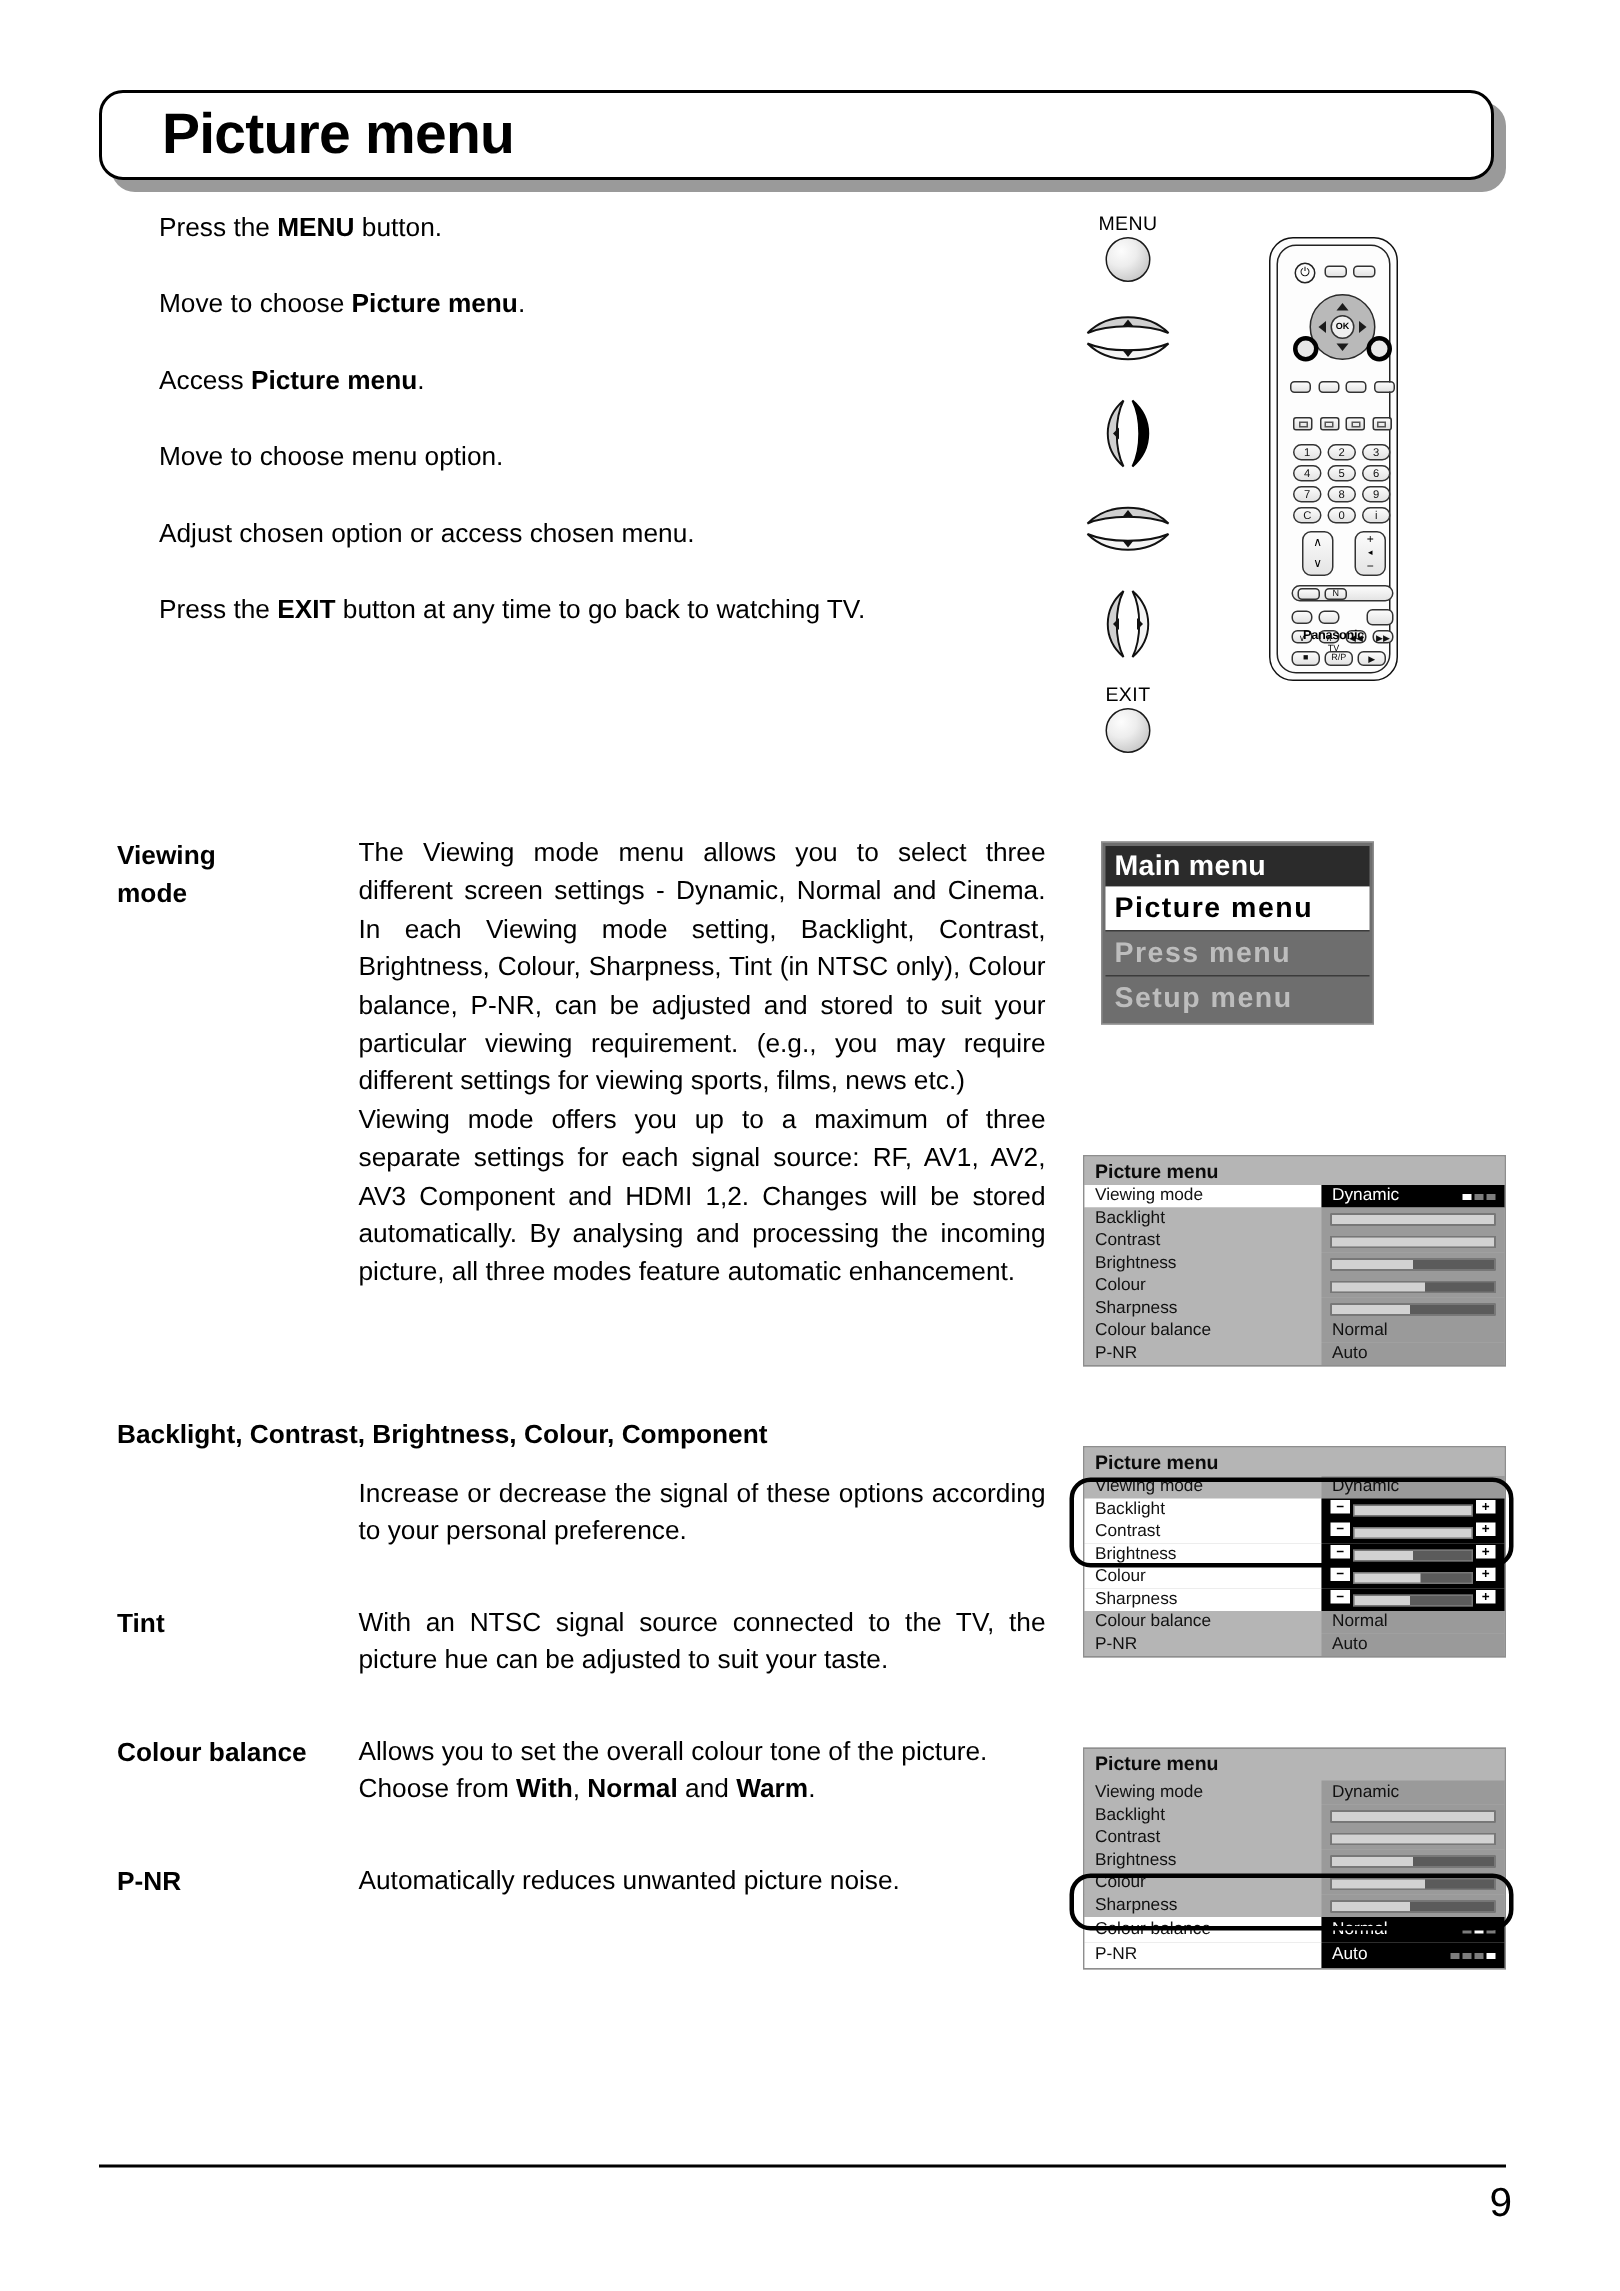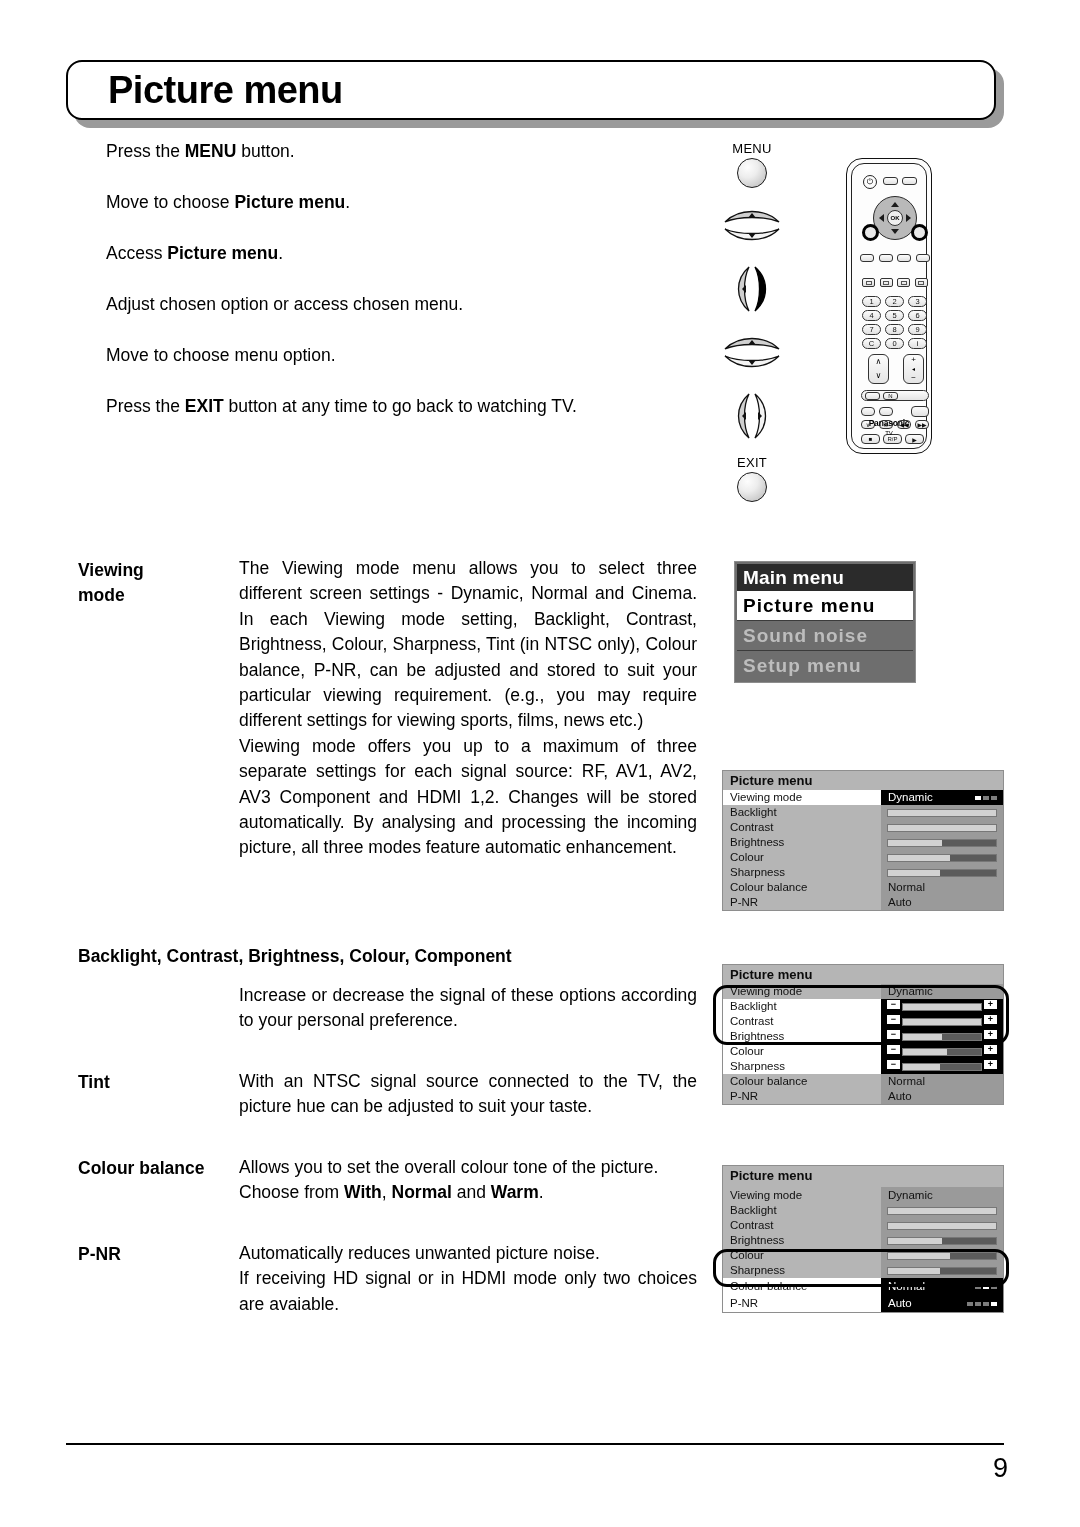"Adjust chosen option or access" div.instr-line { order: before "Move to choose menu option." -> after "Move to choose menu option." }
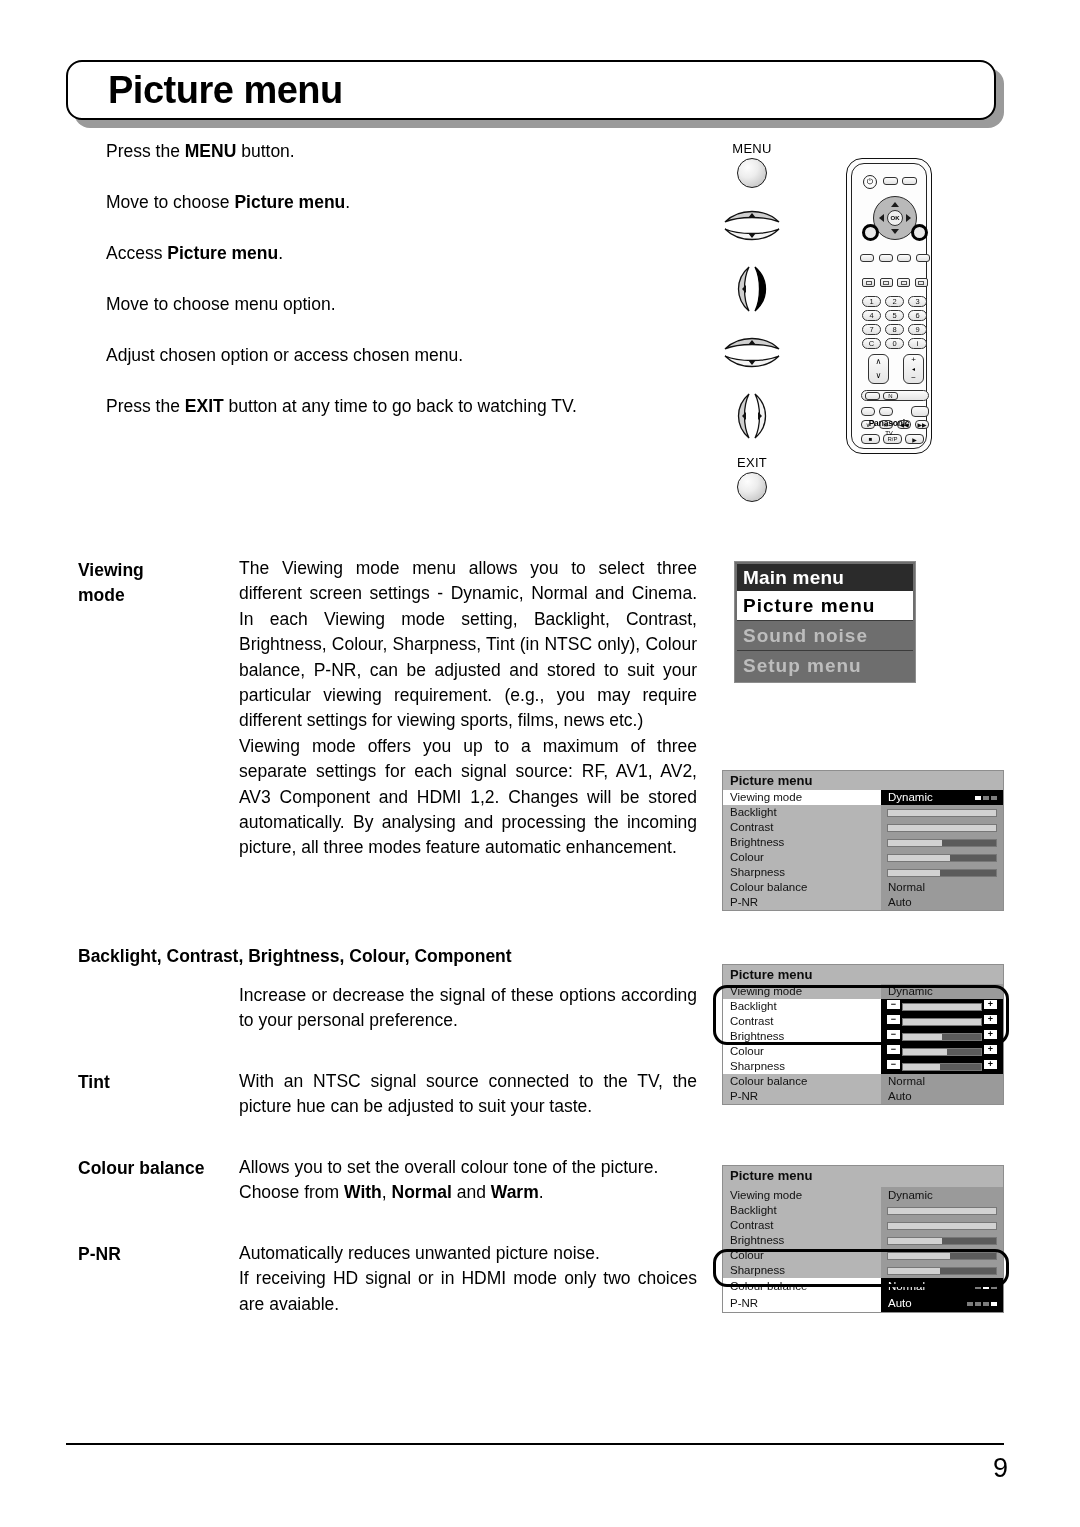"Sound noise" div.mm-row { text: Sound noise -> Press menu }
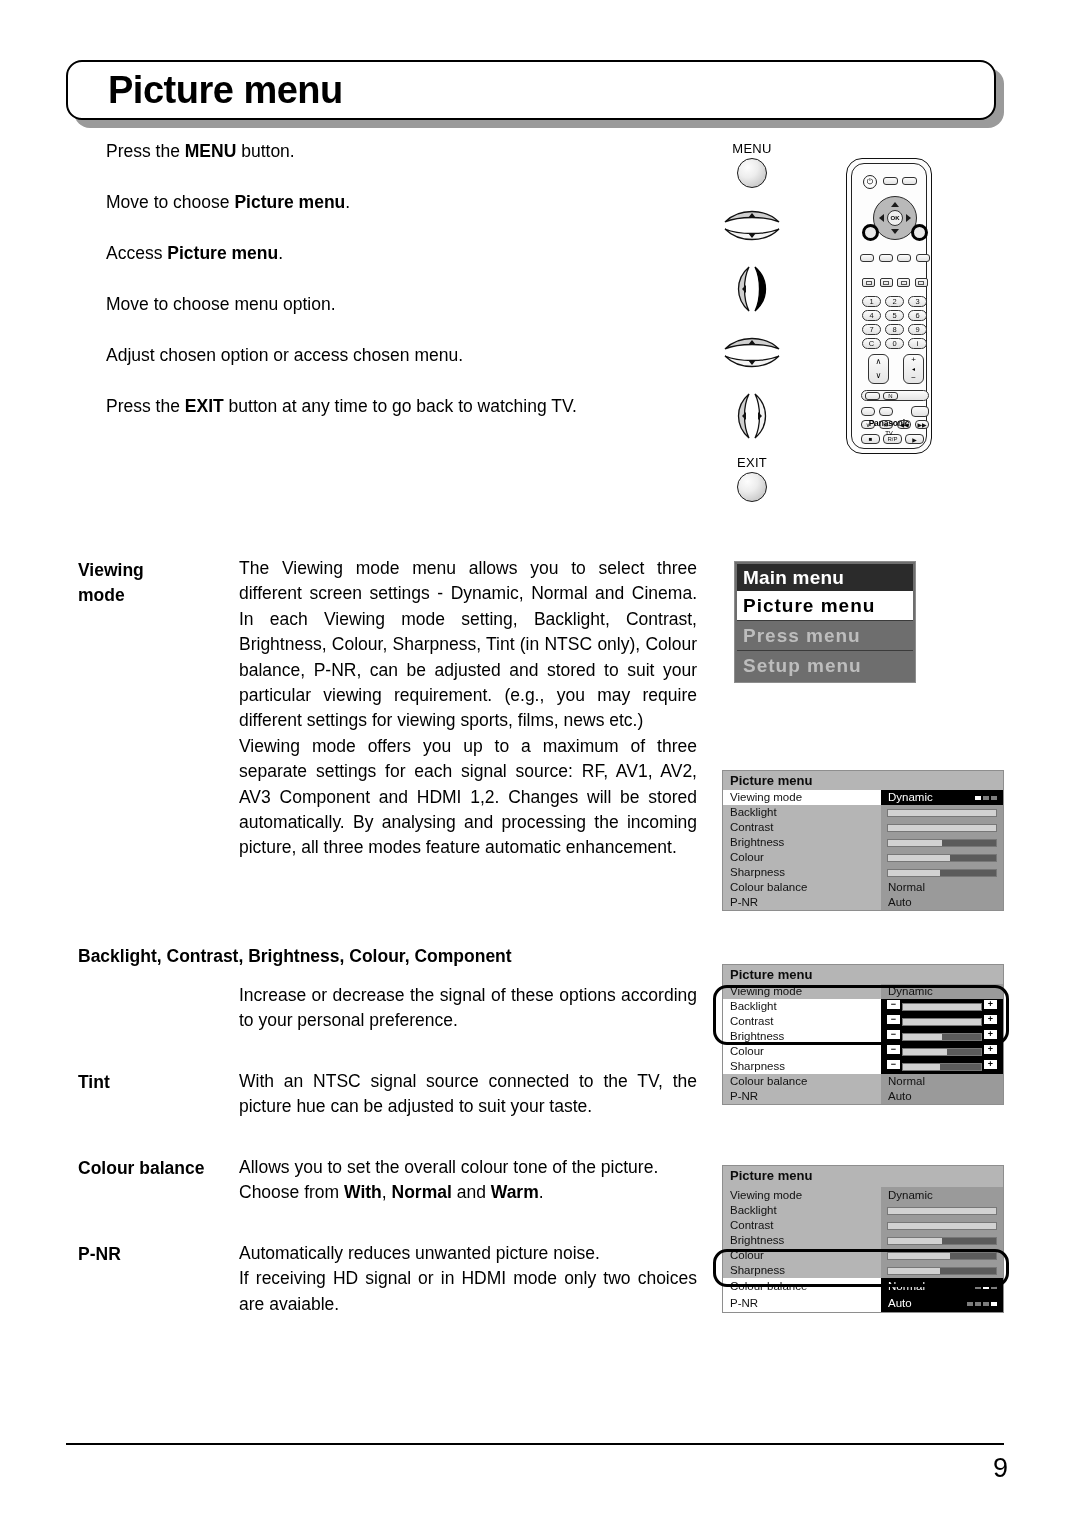"If receiving HD signal or" div.sec-body { html: <div>If receiving HD signal or in HDMI mode only two choices are avaiable.</div> -> none }
